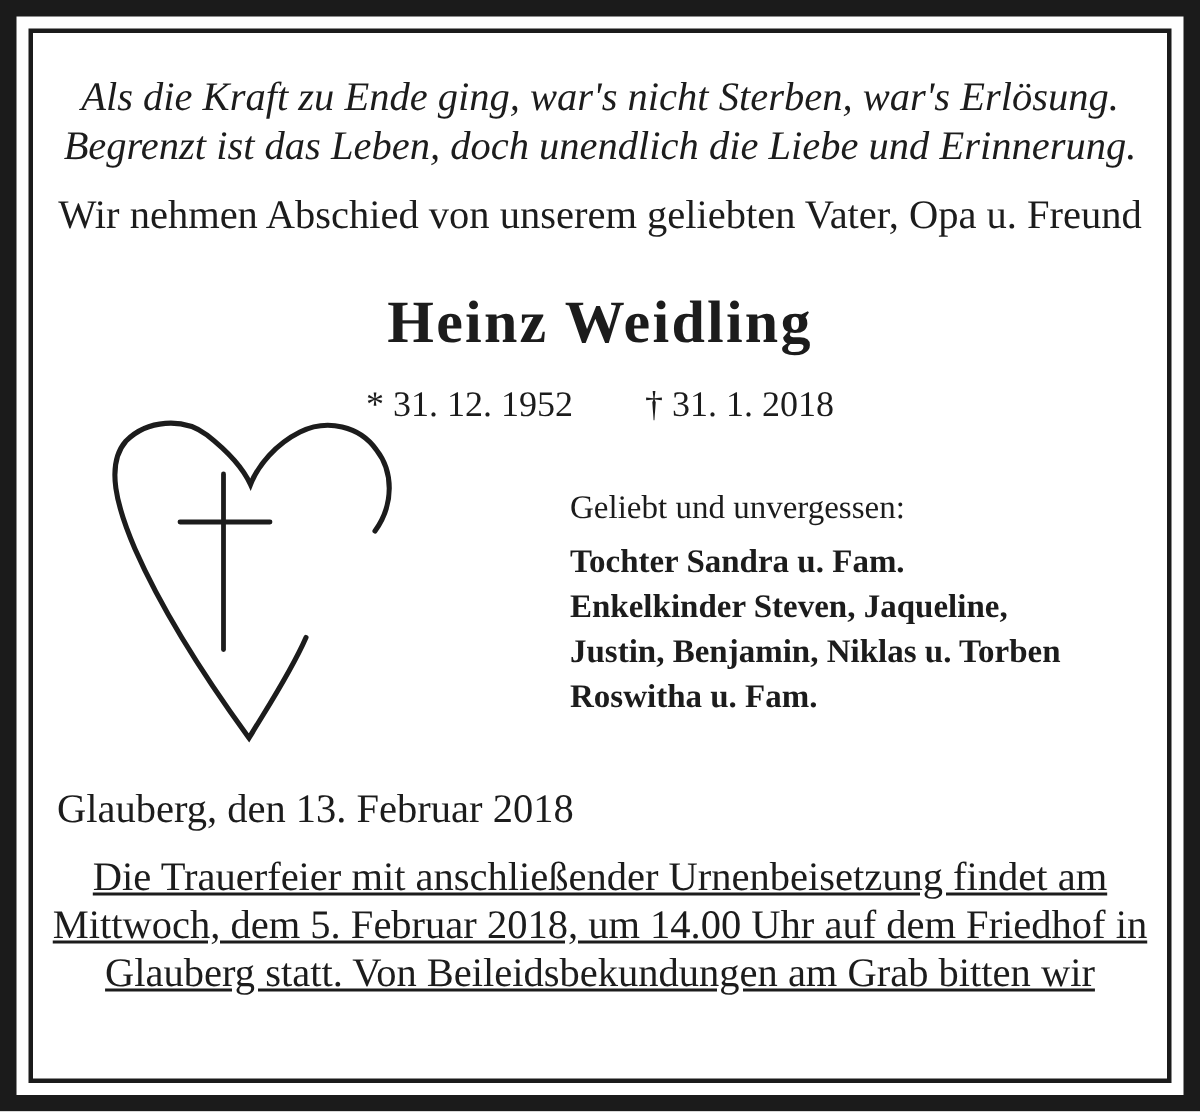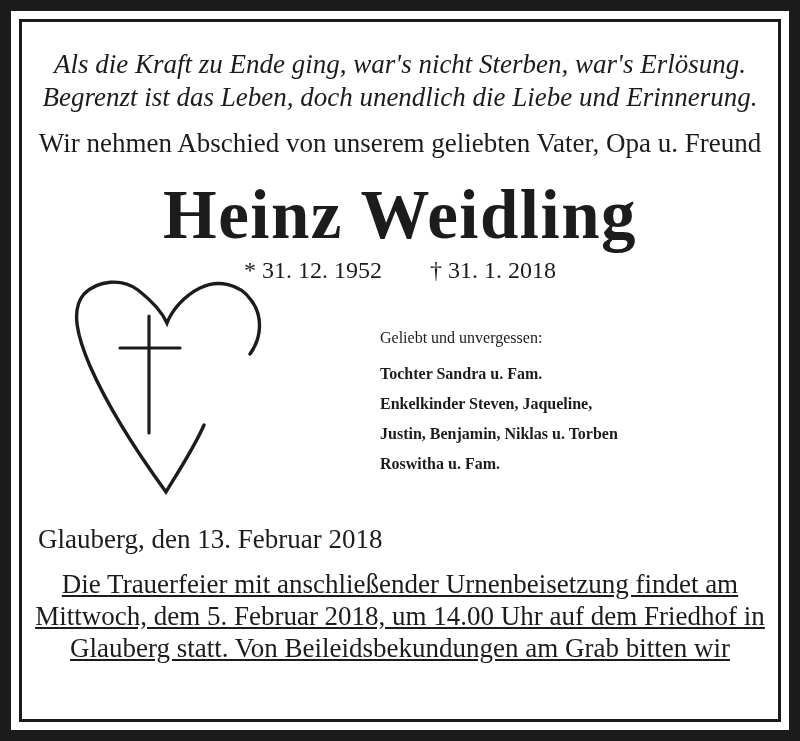"Heinz Weidling" .deceased-name { font-size: 69px -> 40px }
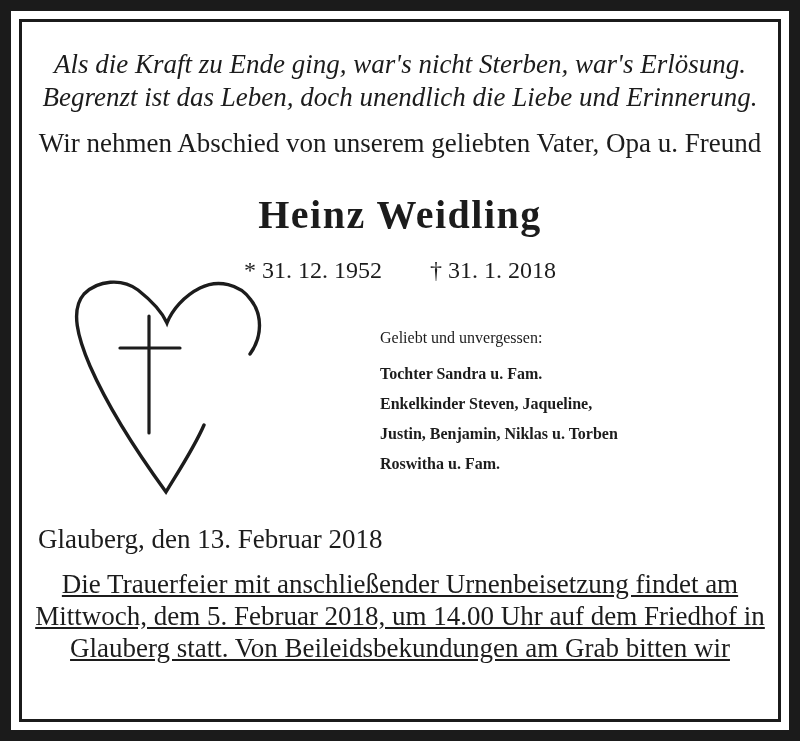"Geliebt und unvergessen:" .remembrance { font-size: 16px -> 22px }
